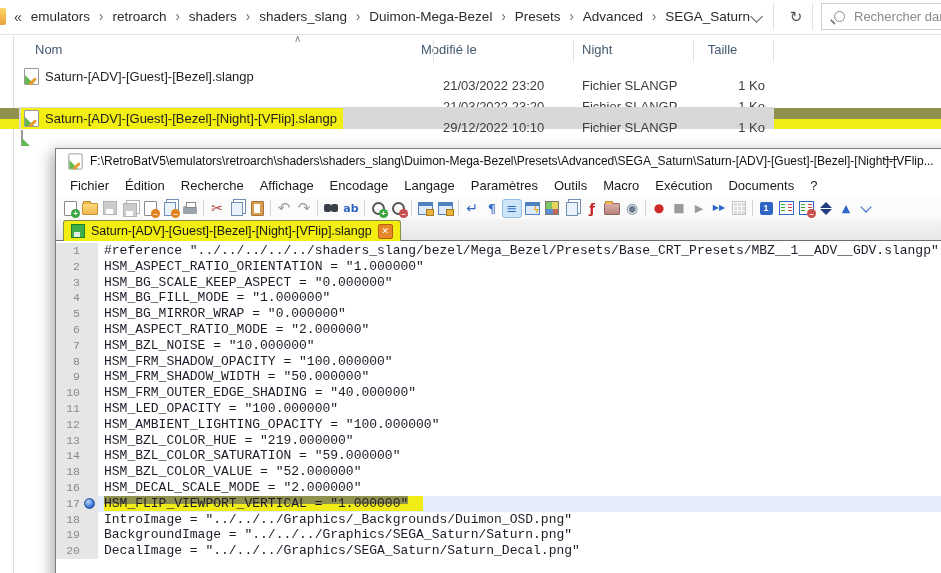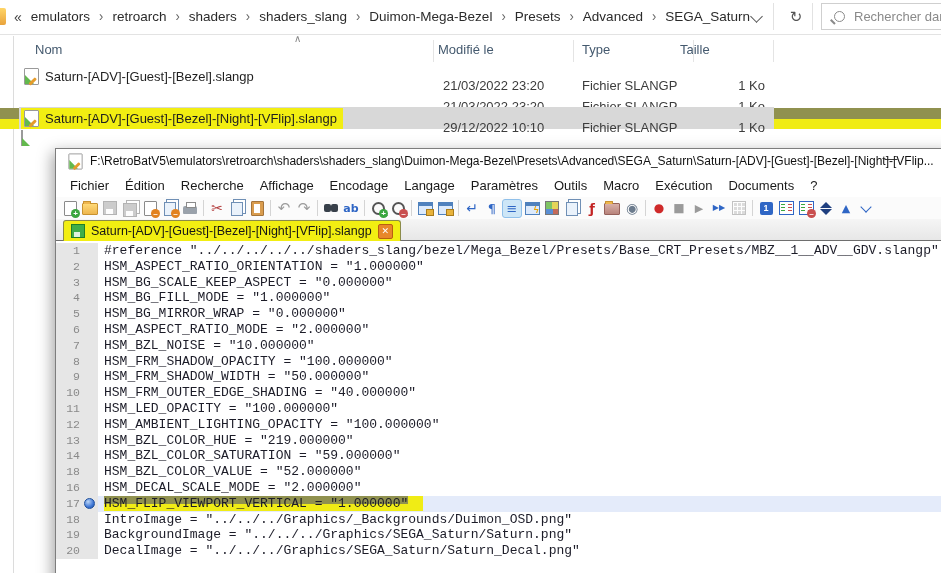"Modifié le" div.hcol { left: 438px -> 421px }
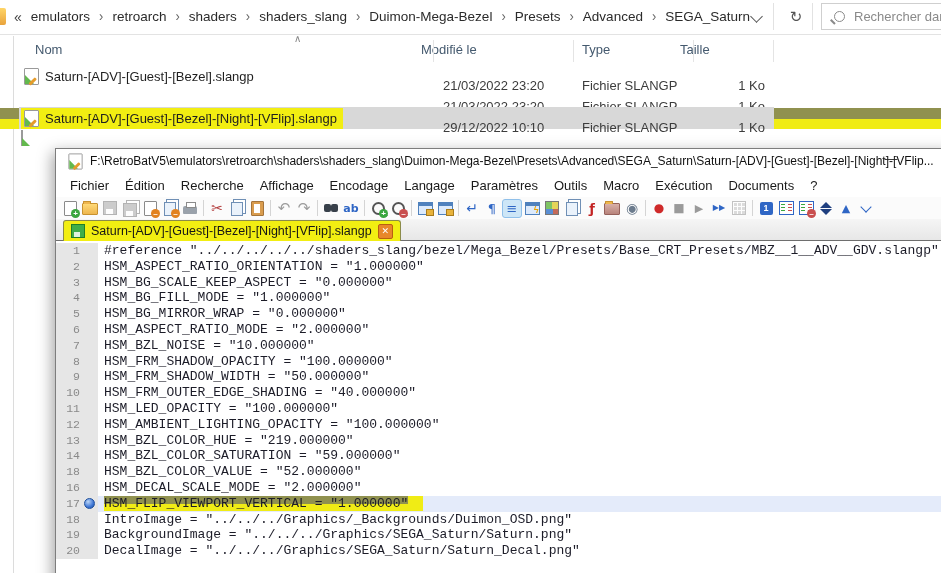"Type" div.hcol { text: Type -> Night }
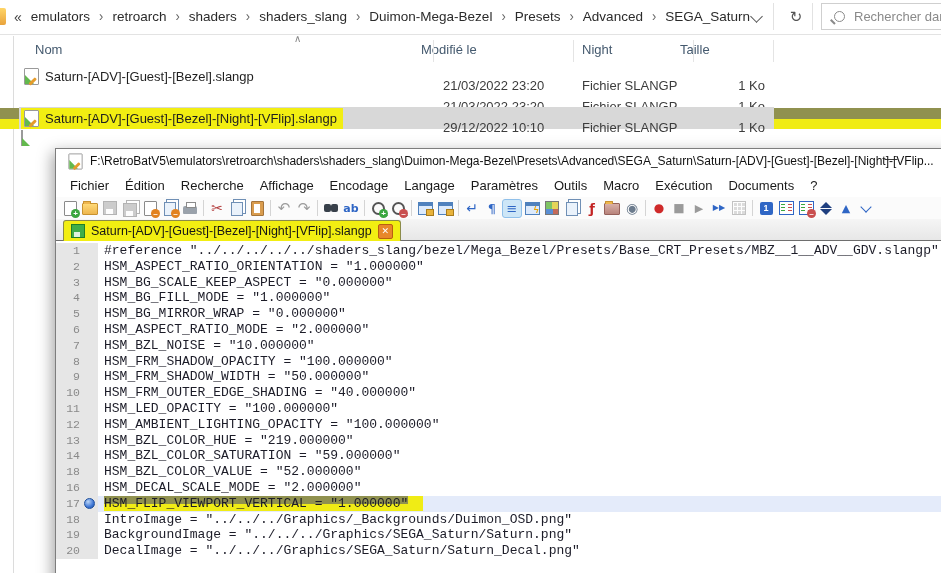"Taille" div.hcol { text-align: left -> center }
